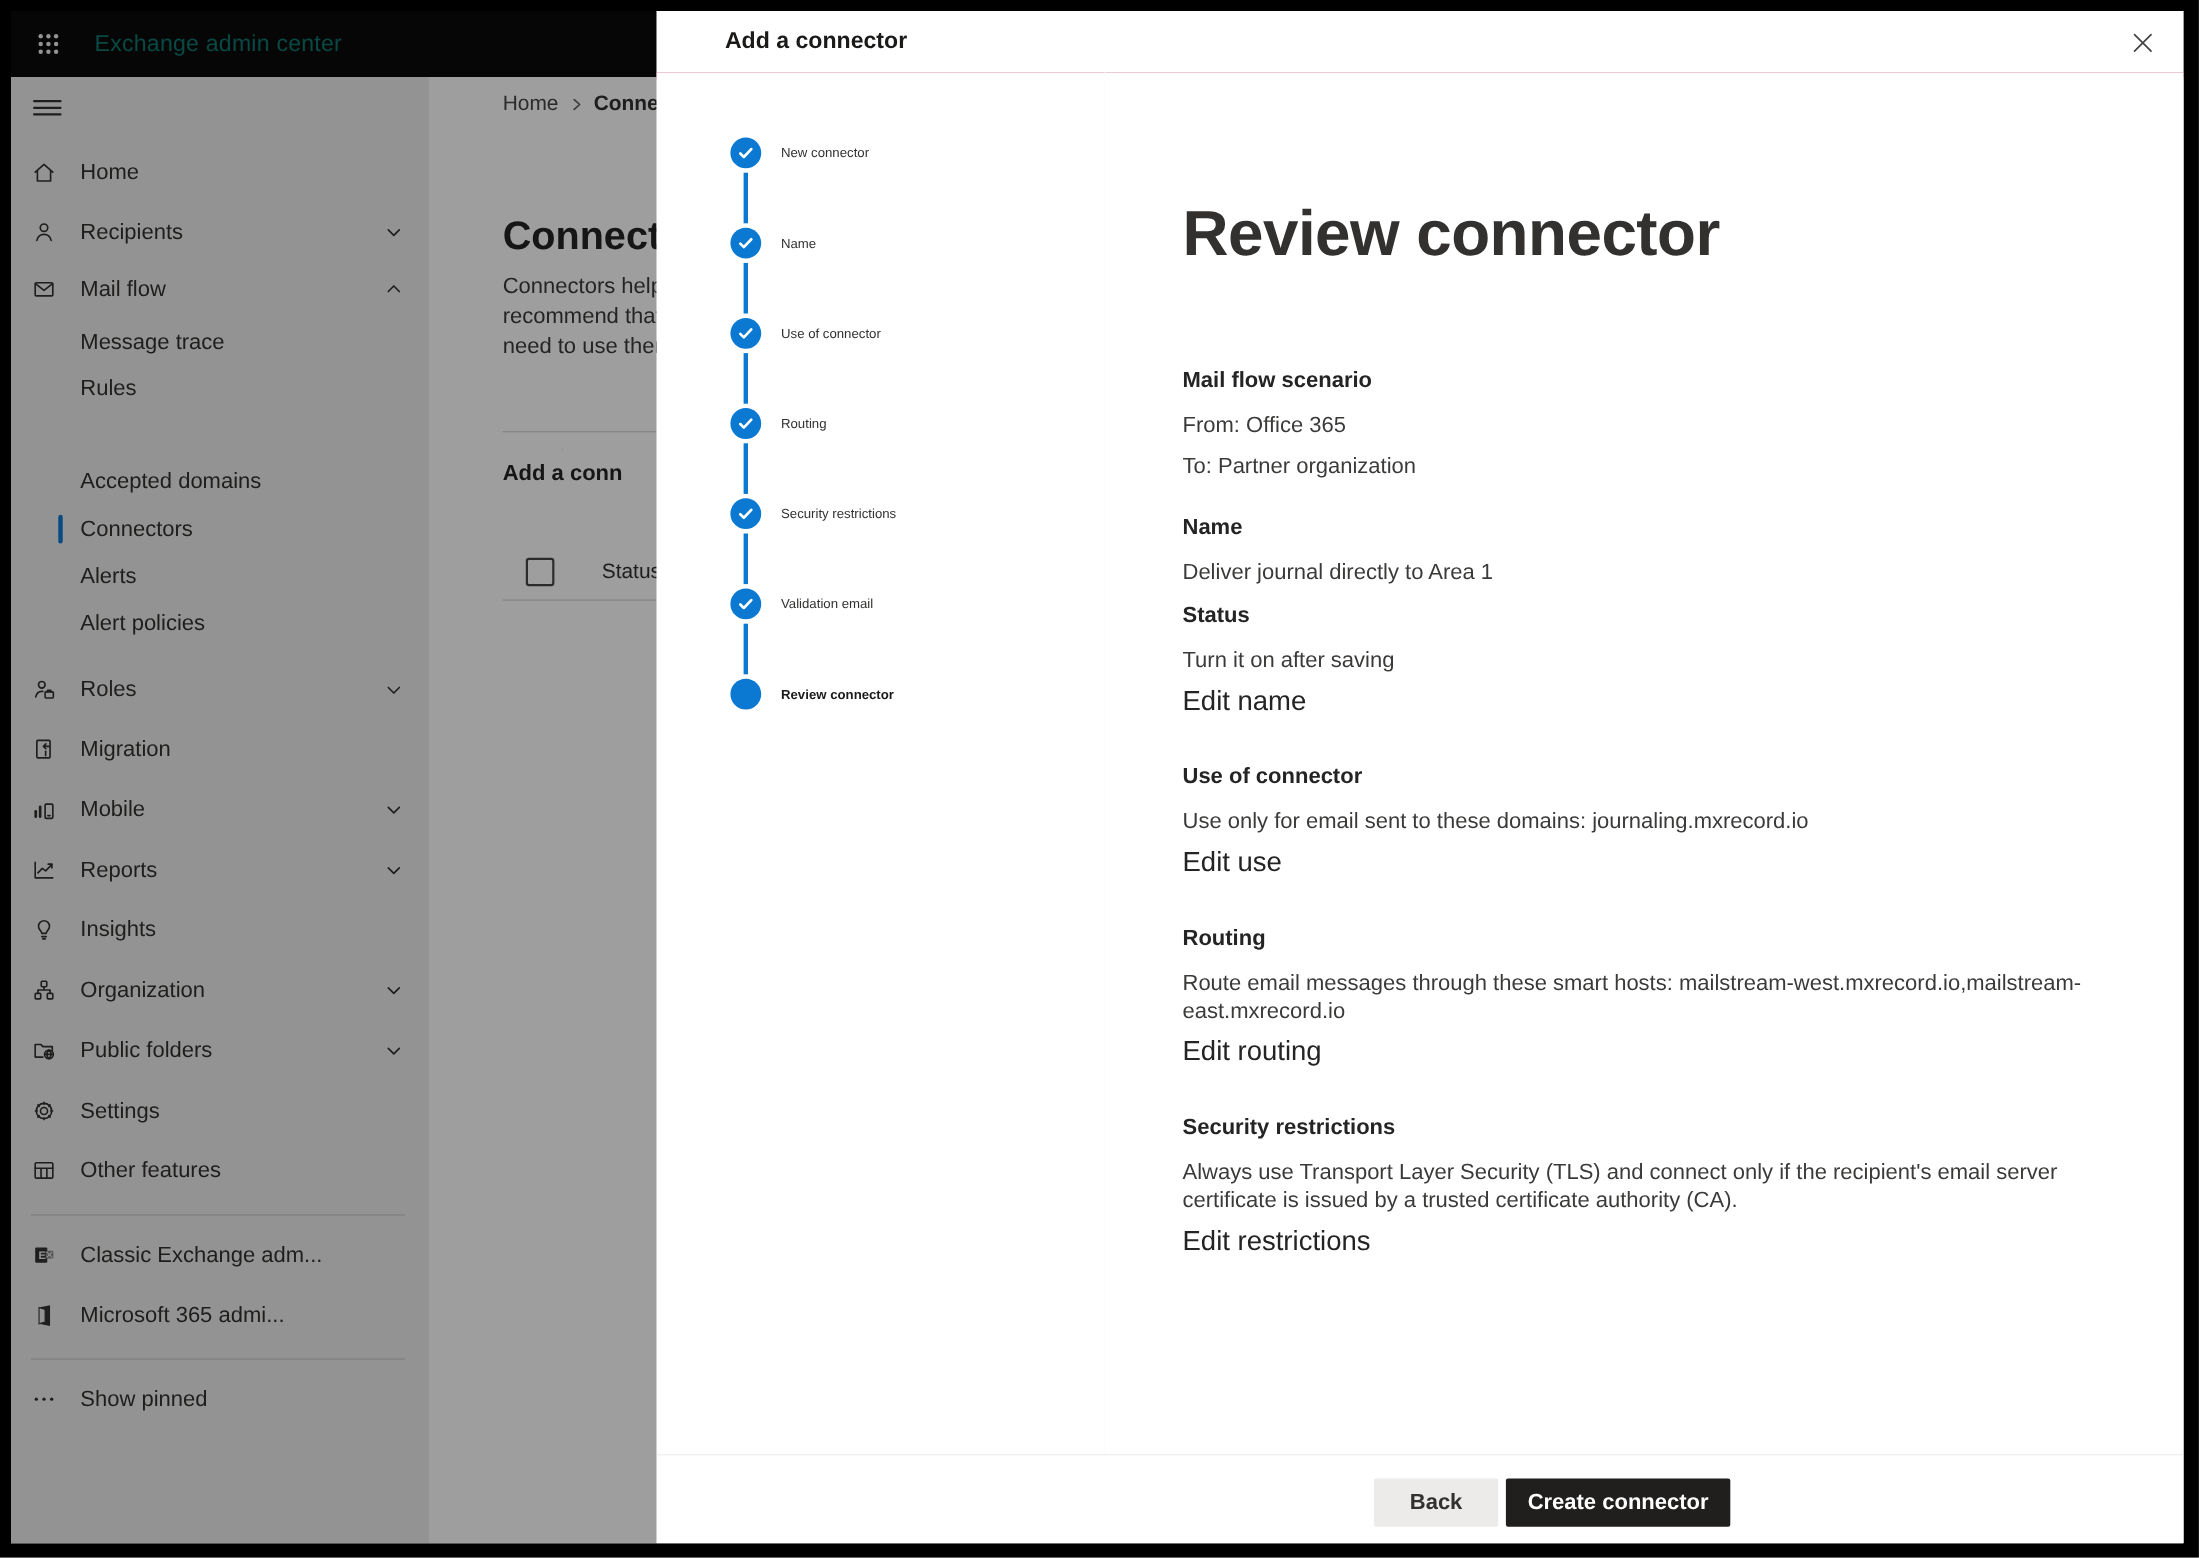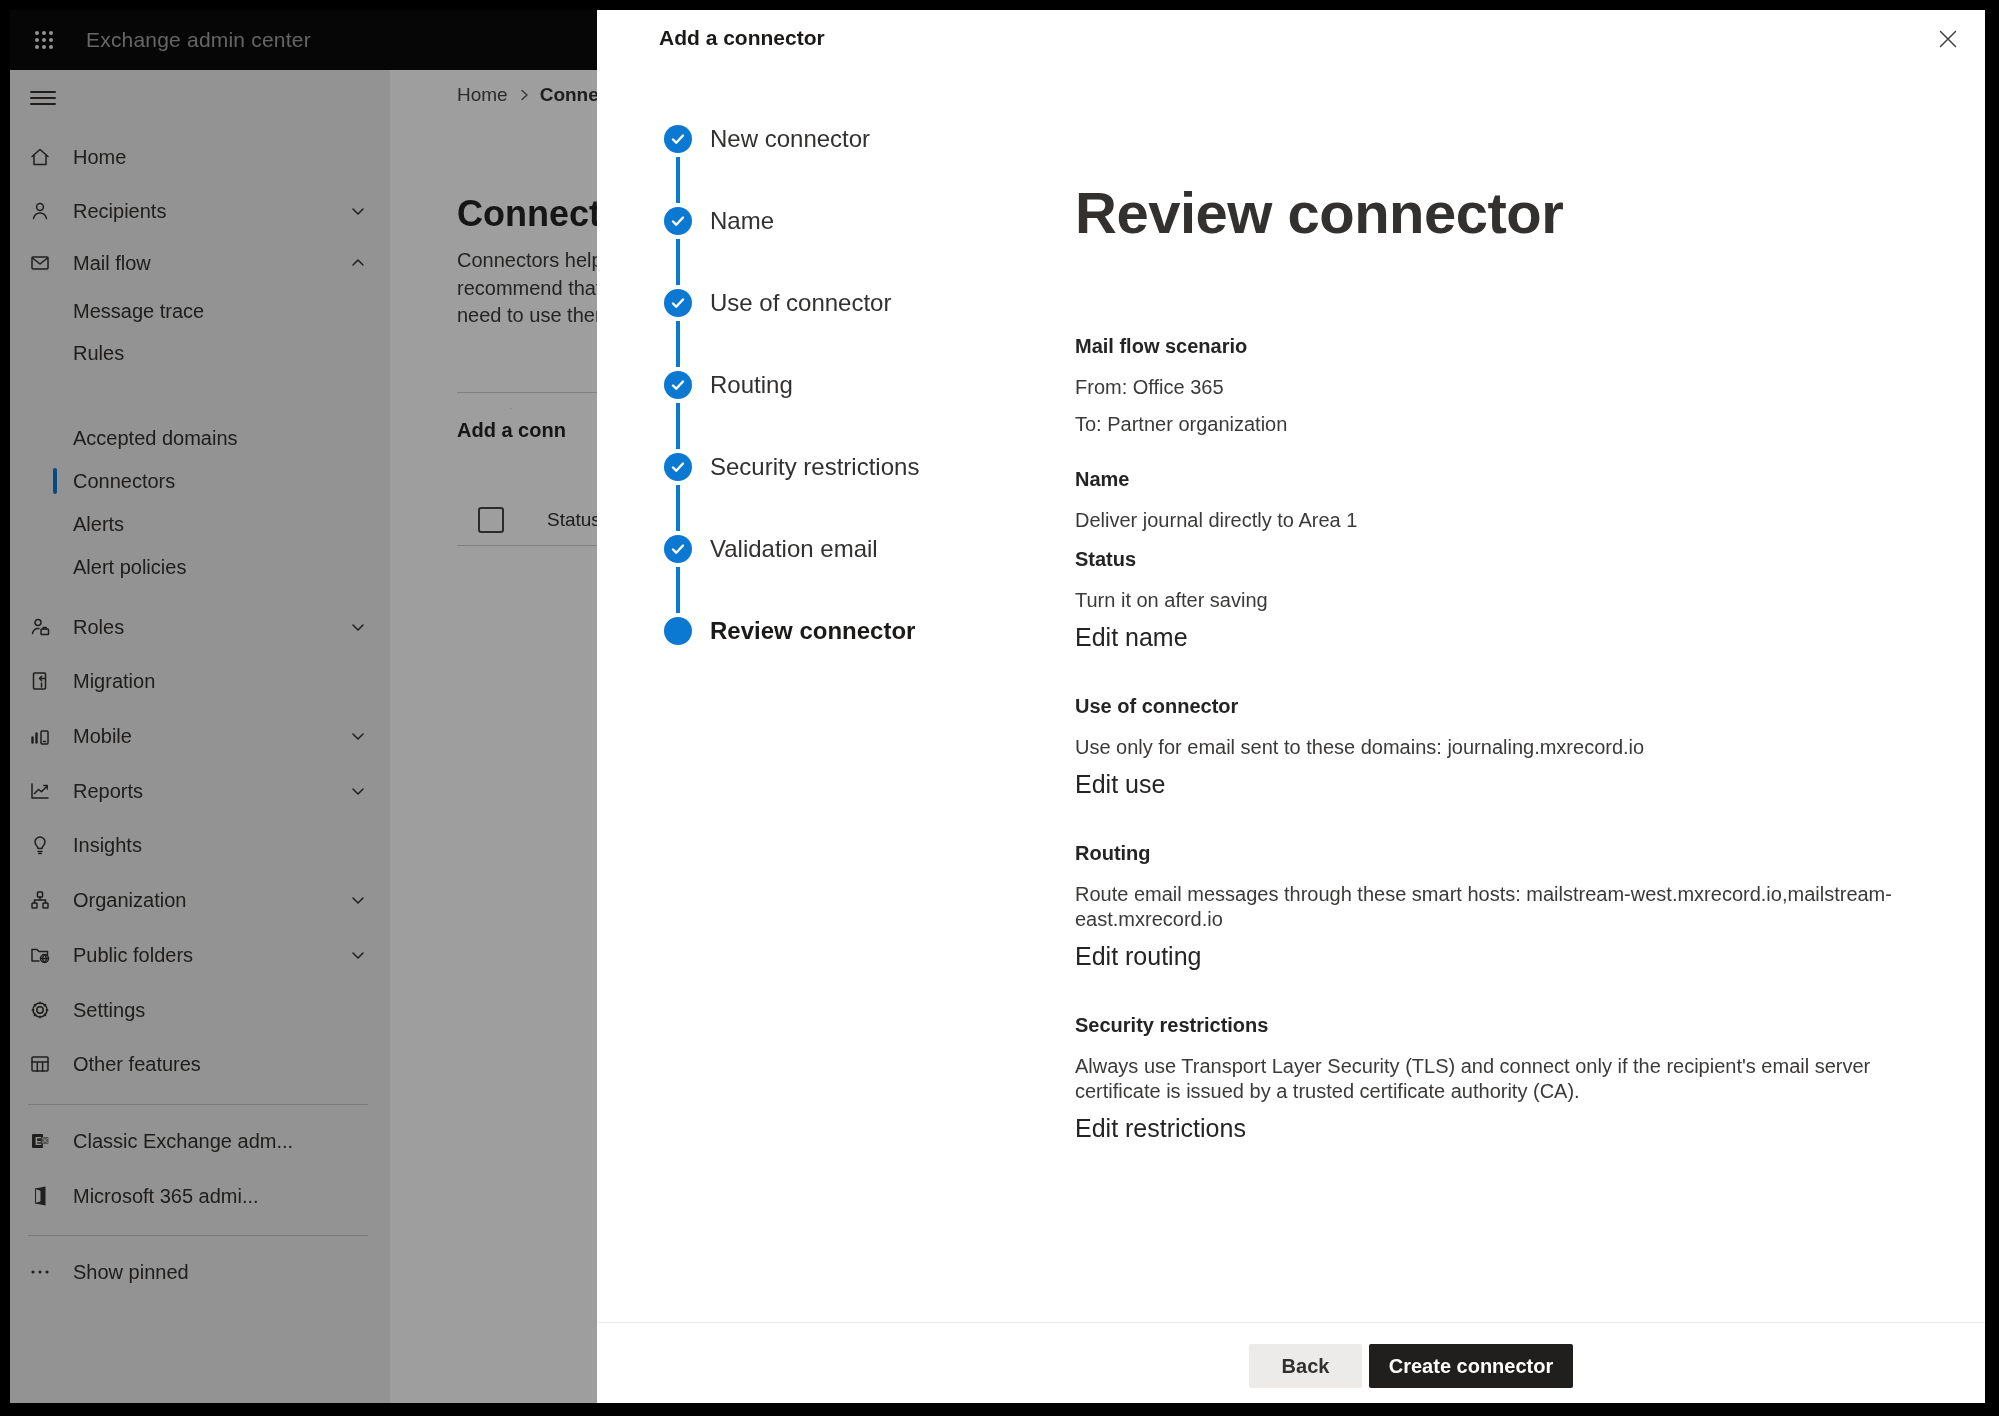"Exchange admin center" .topbar-title { color: #a3a3a3 -> #0f766e }
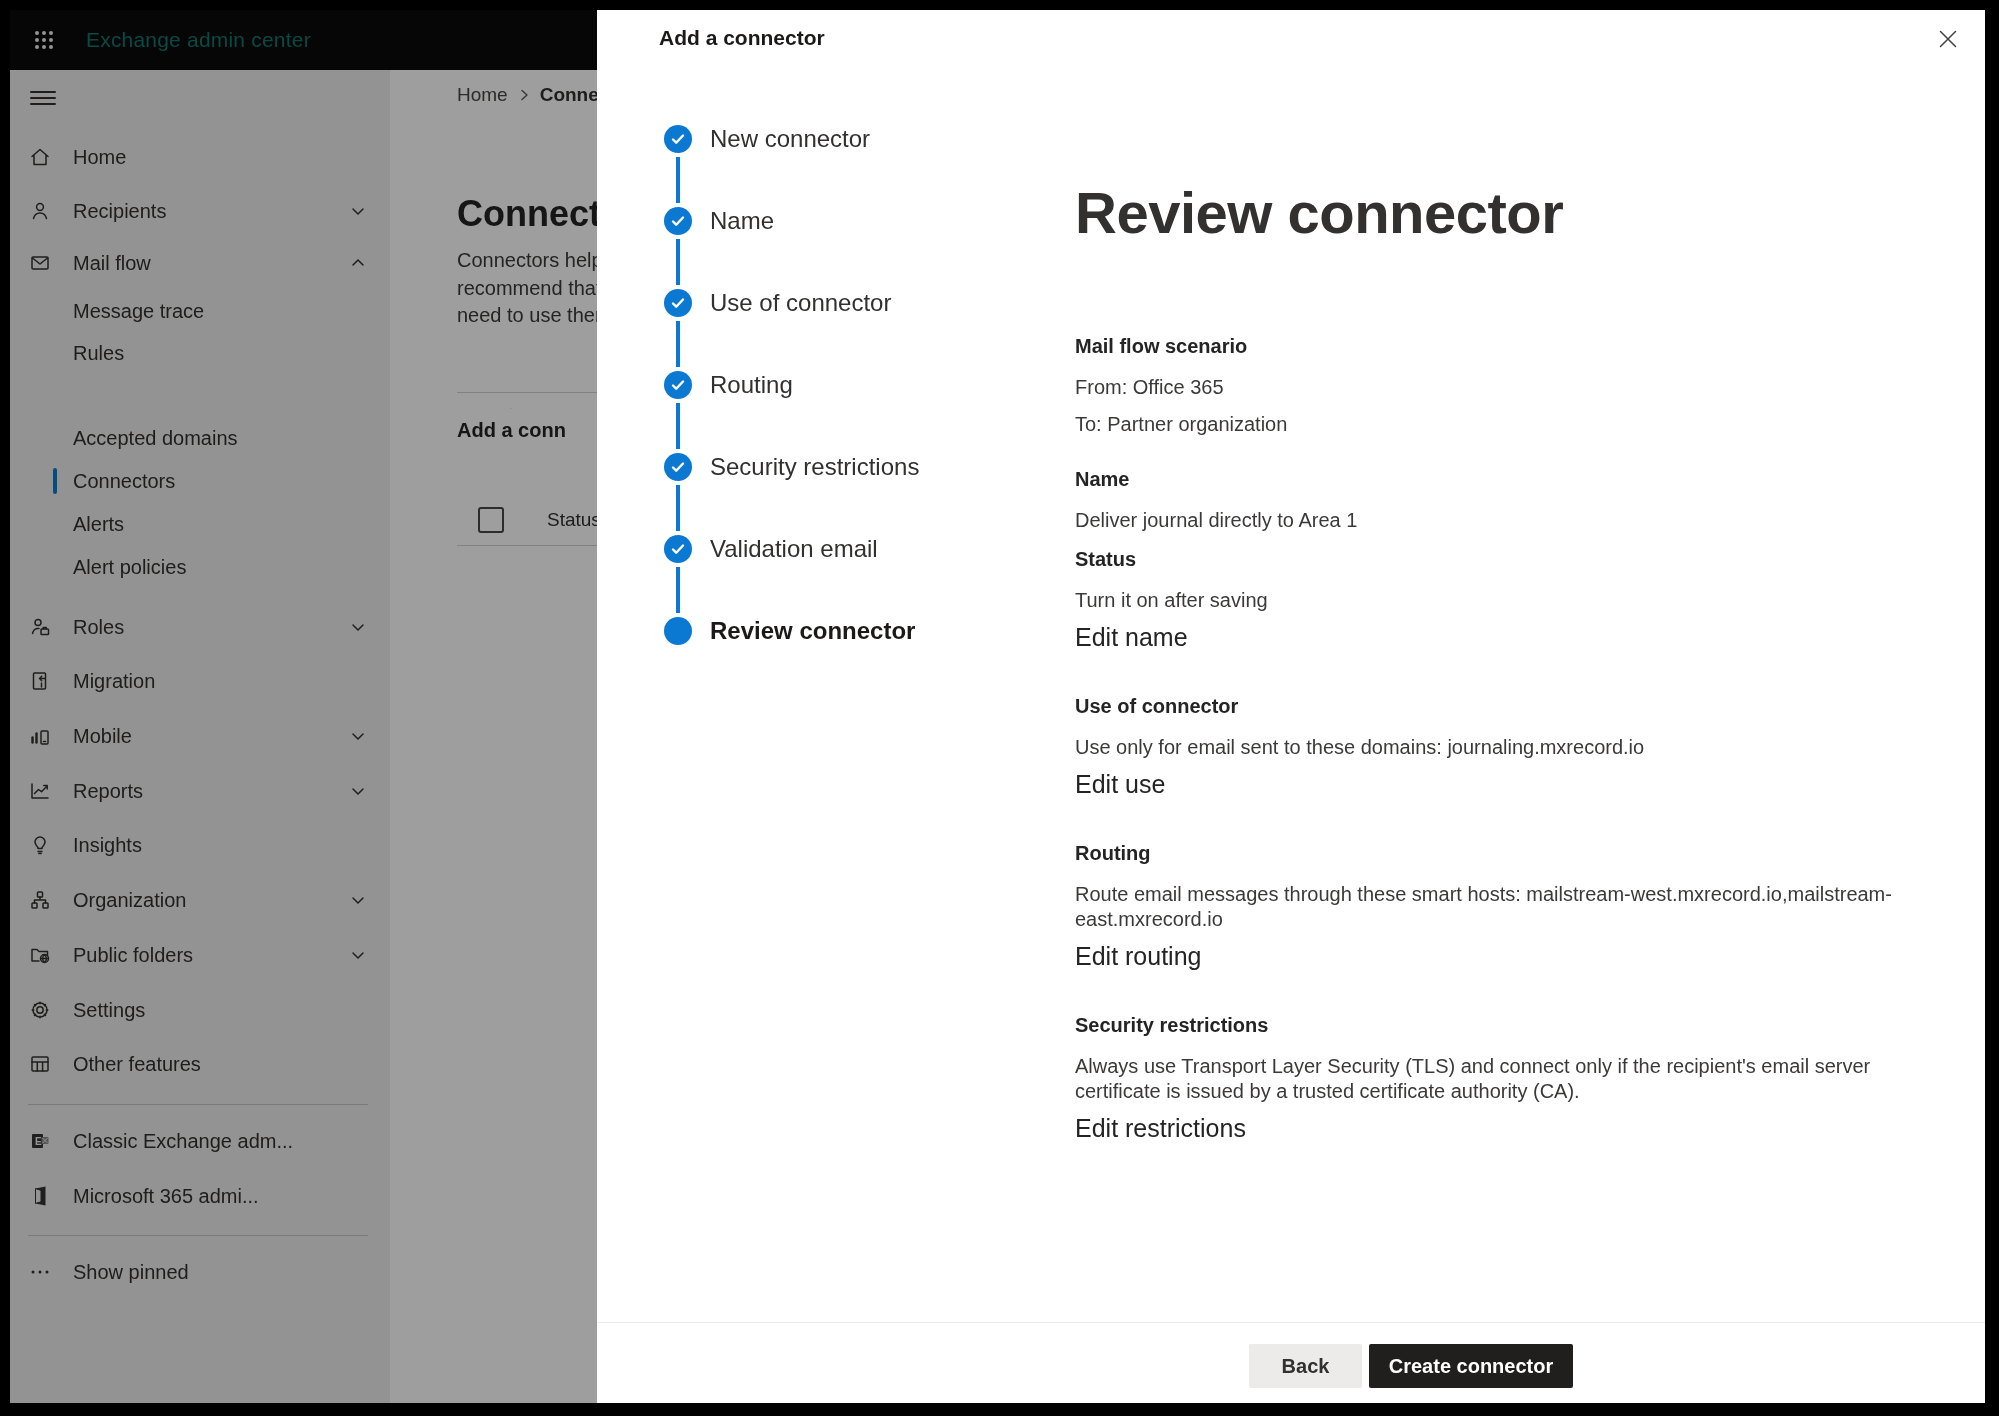"New connector" .step-label { font-size: 24px -> 12px }
